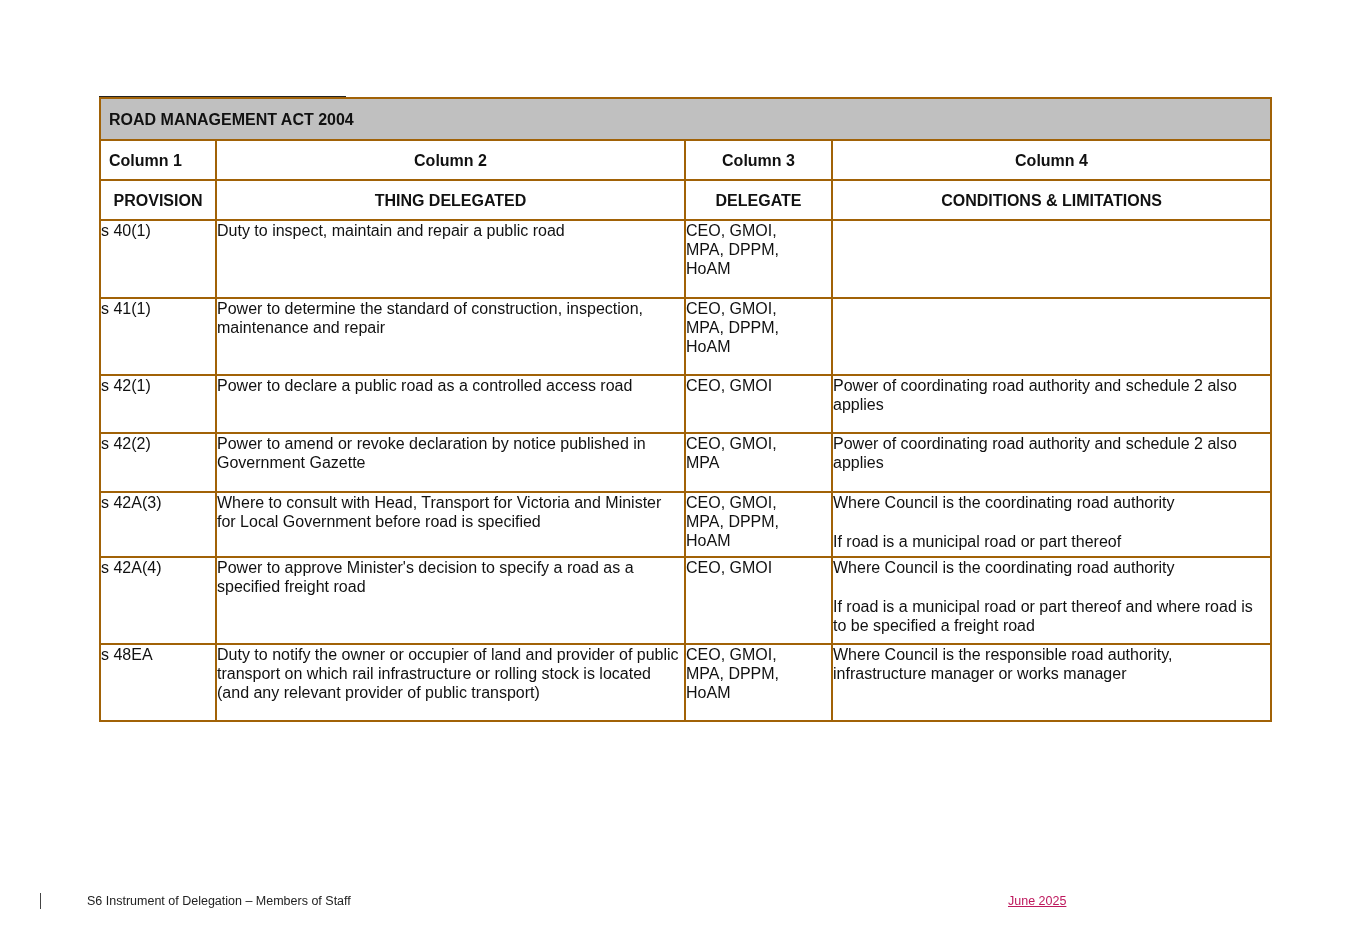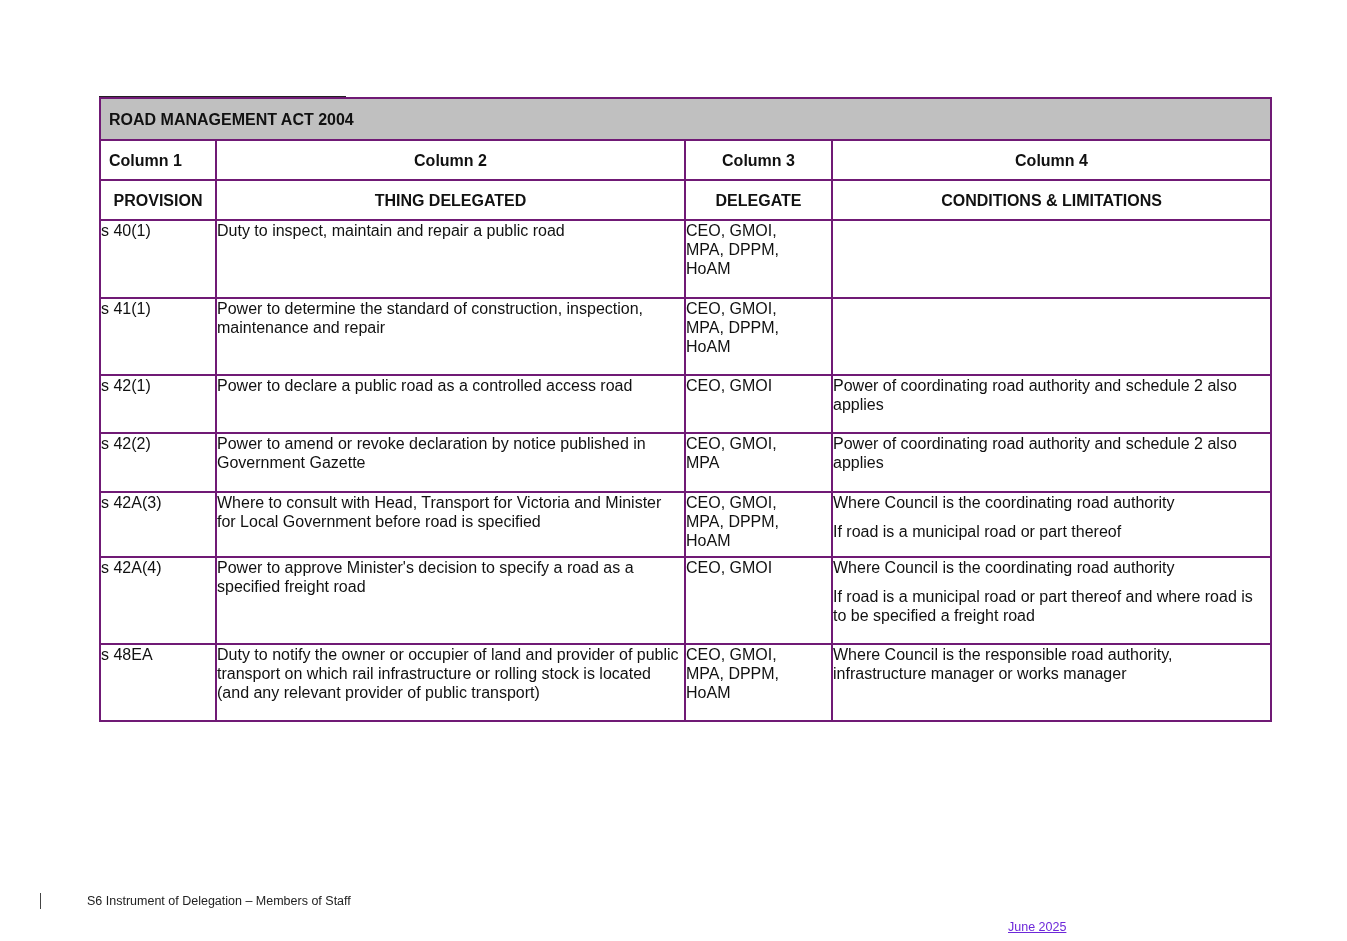"ROAD MANAGEMENT ACT 2004" table.deleg td { border: 2px solid #701a75 -> 2px solid #a16207 }
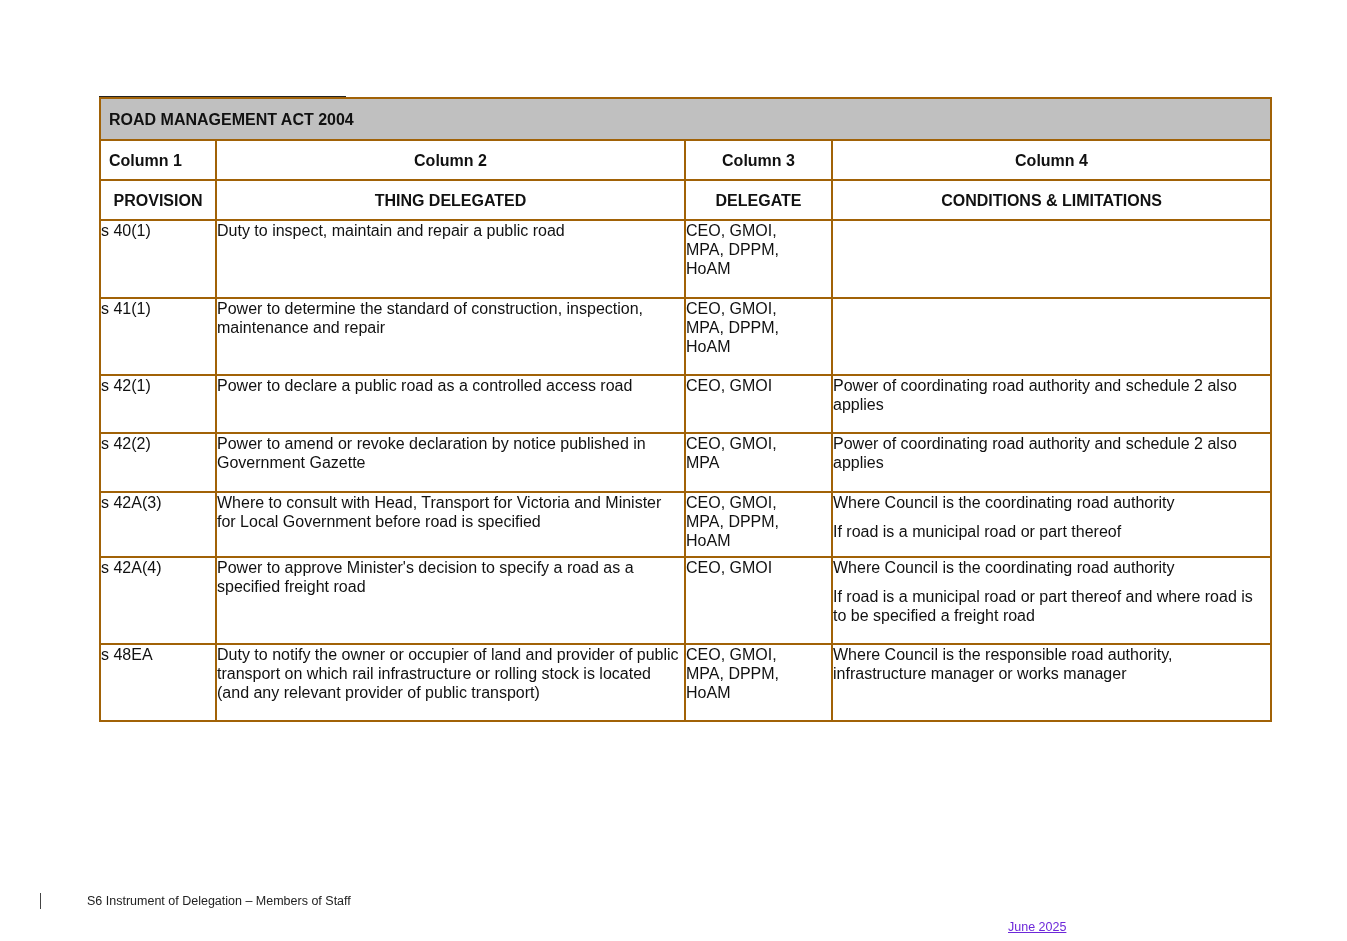"If road is a municipal" .row td p + p { margin-top: 10px -> 20px }
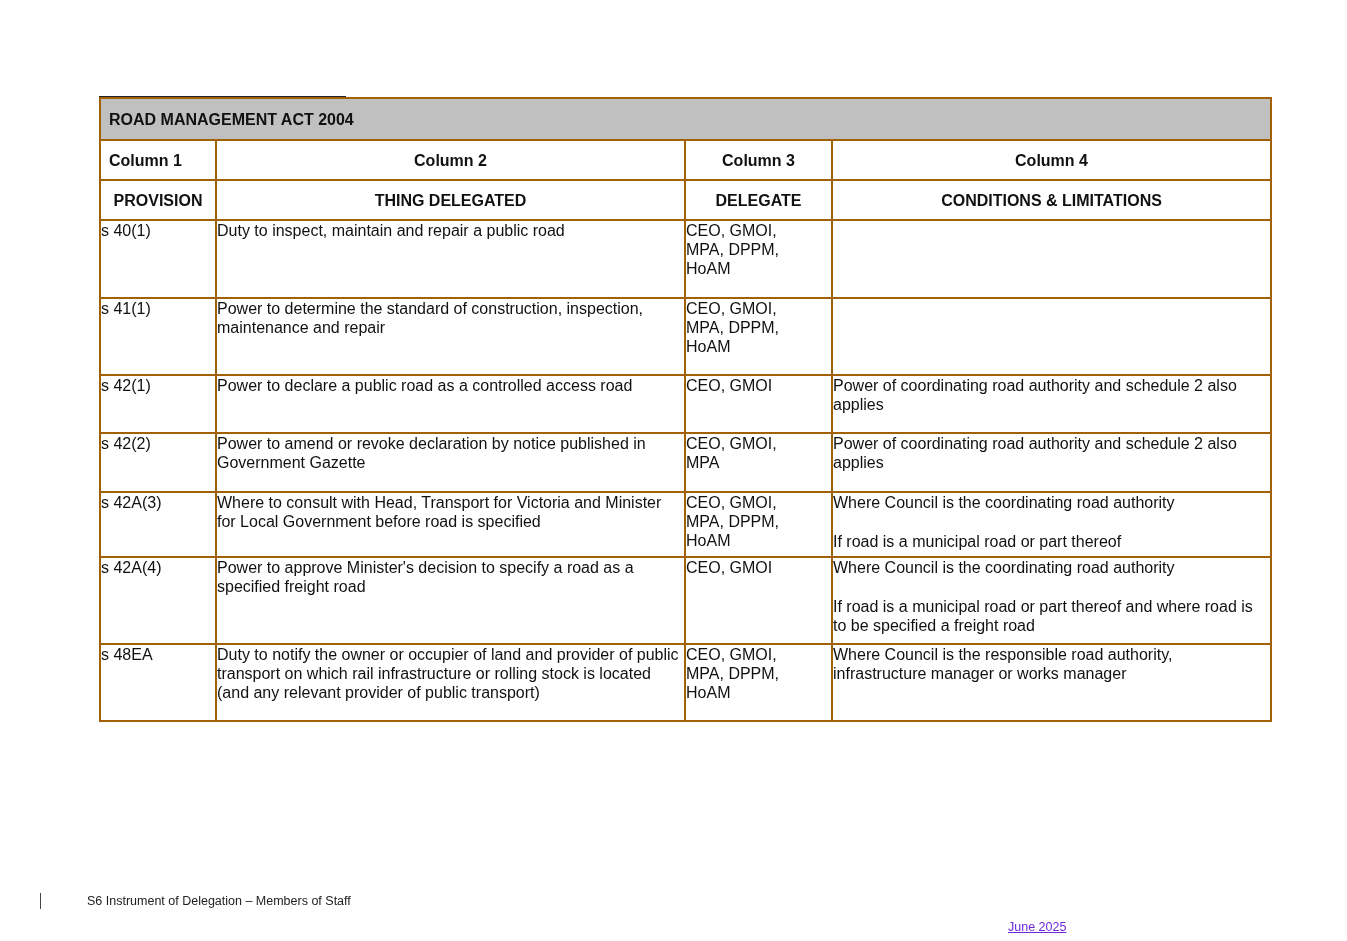"June 2025" .footer-right { color: #6d28d9 -> #be185d; top: 920px -> 894px }
